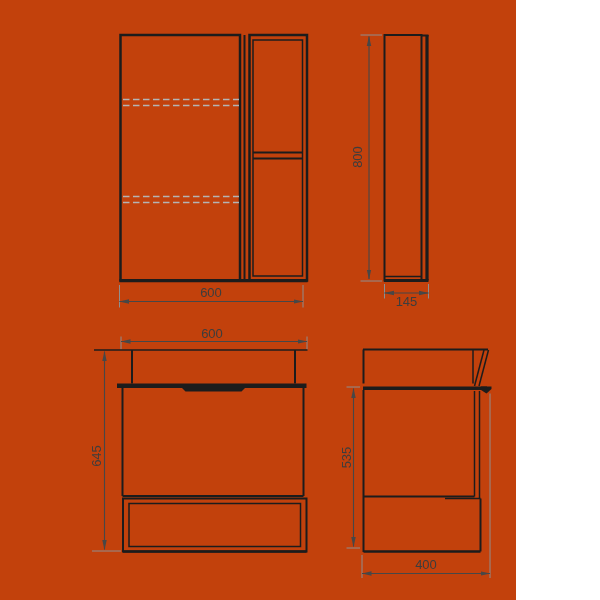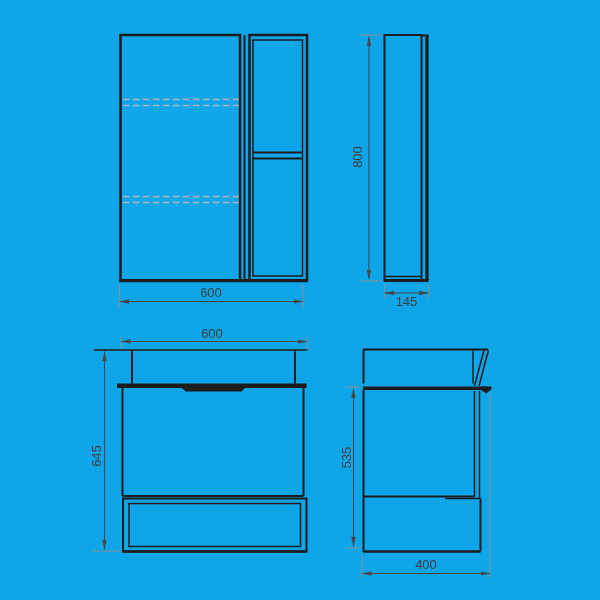"600" .canvas { background: #0ea5e9 -> #c2410c; width: 600px -> 516px }
